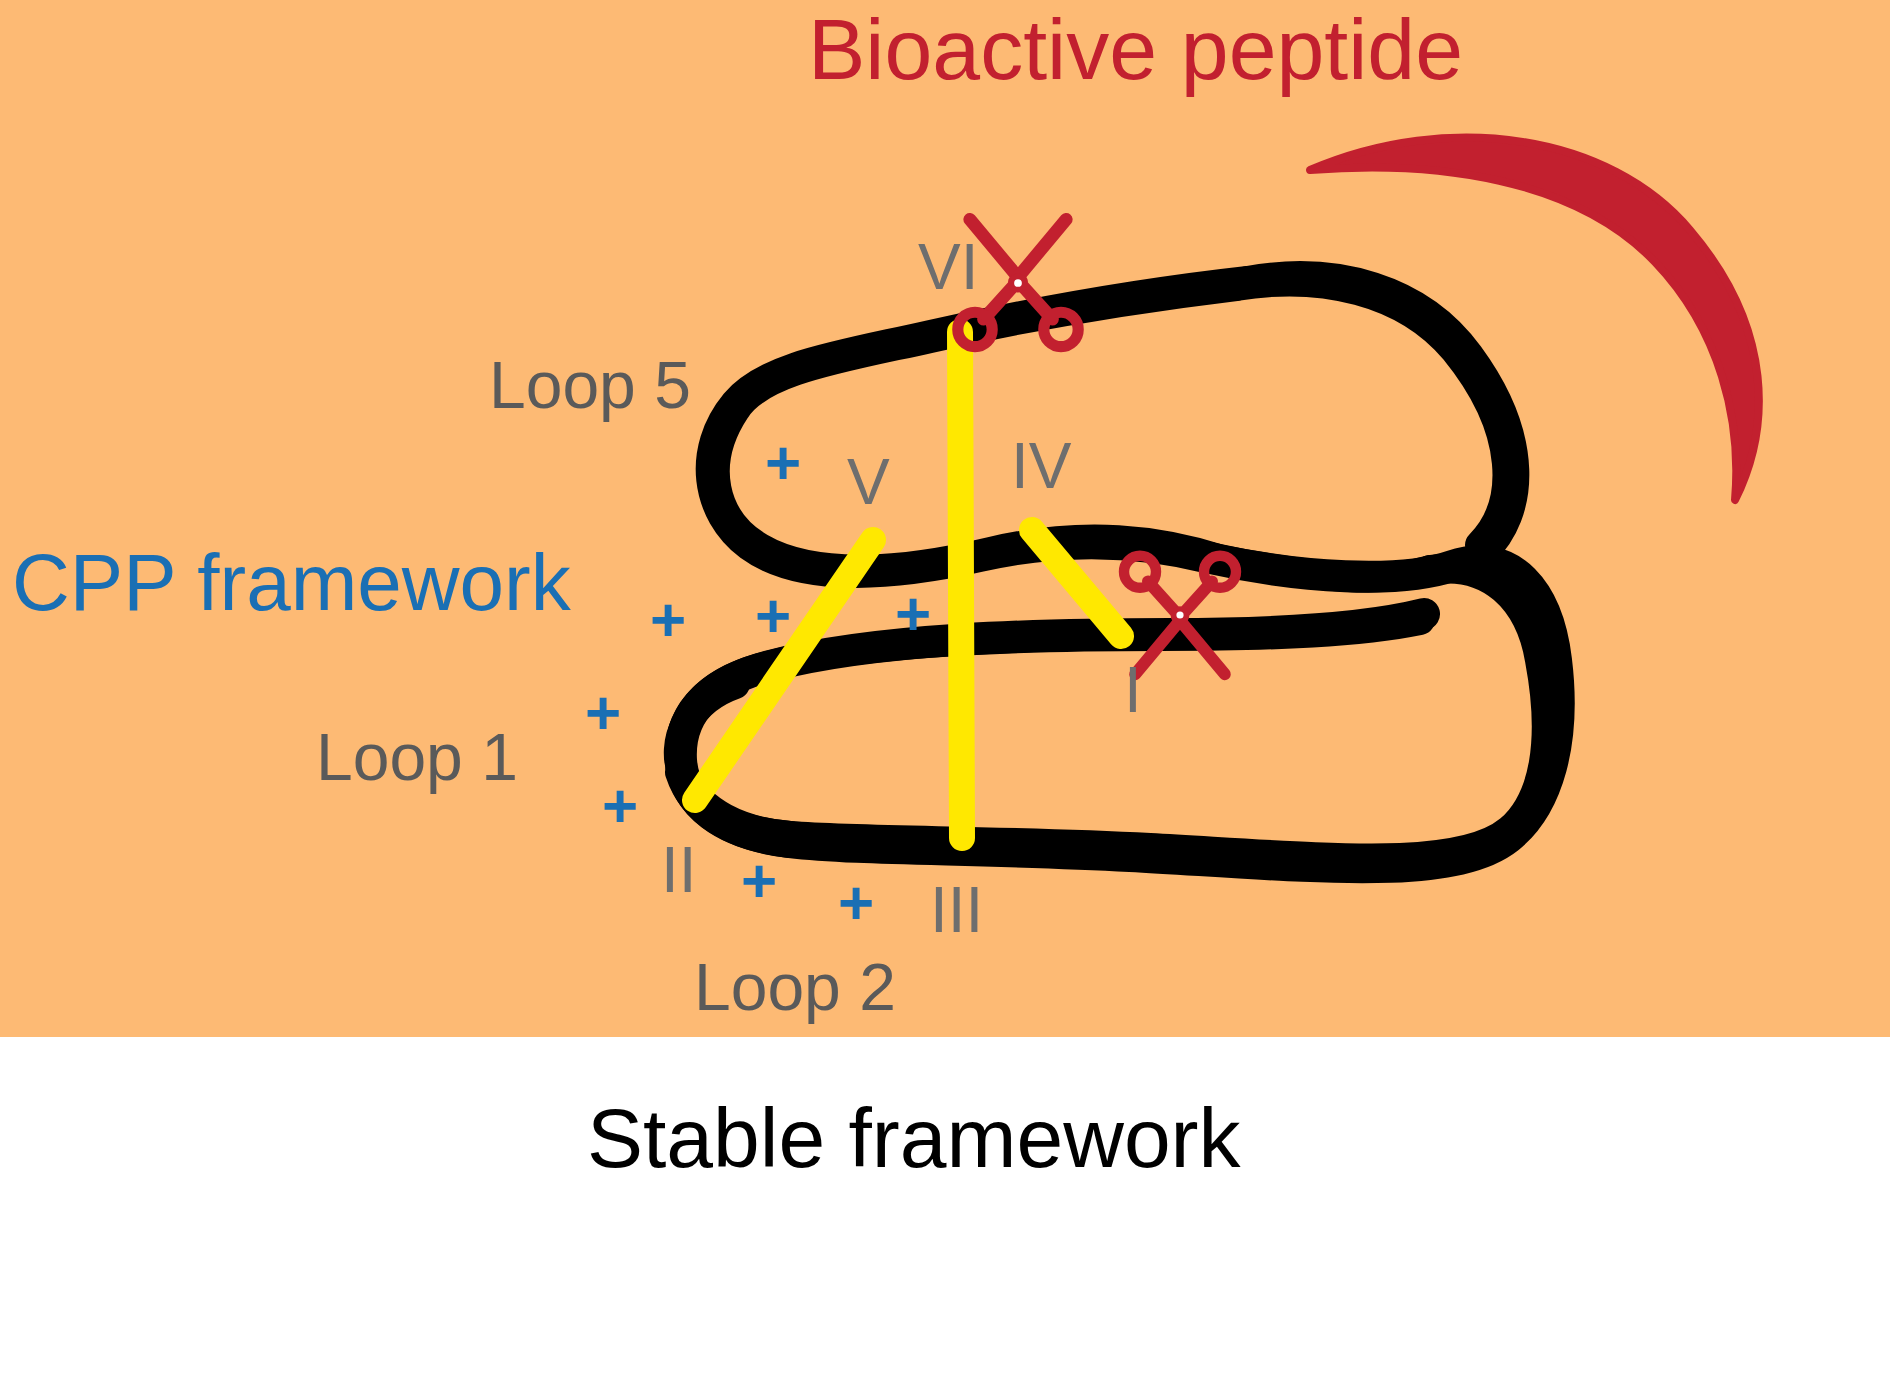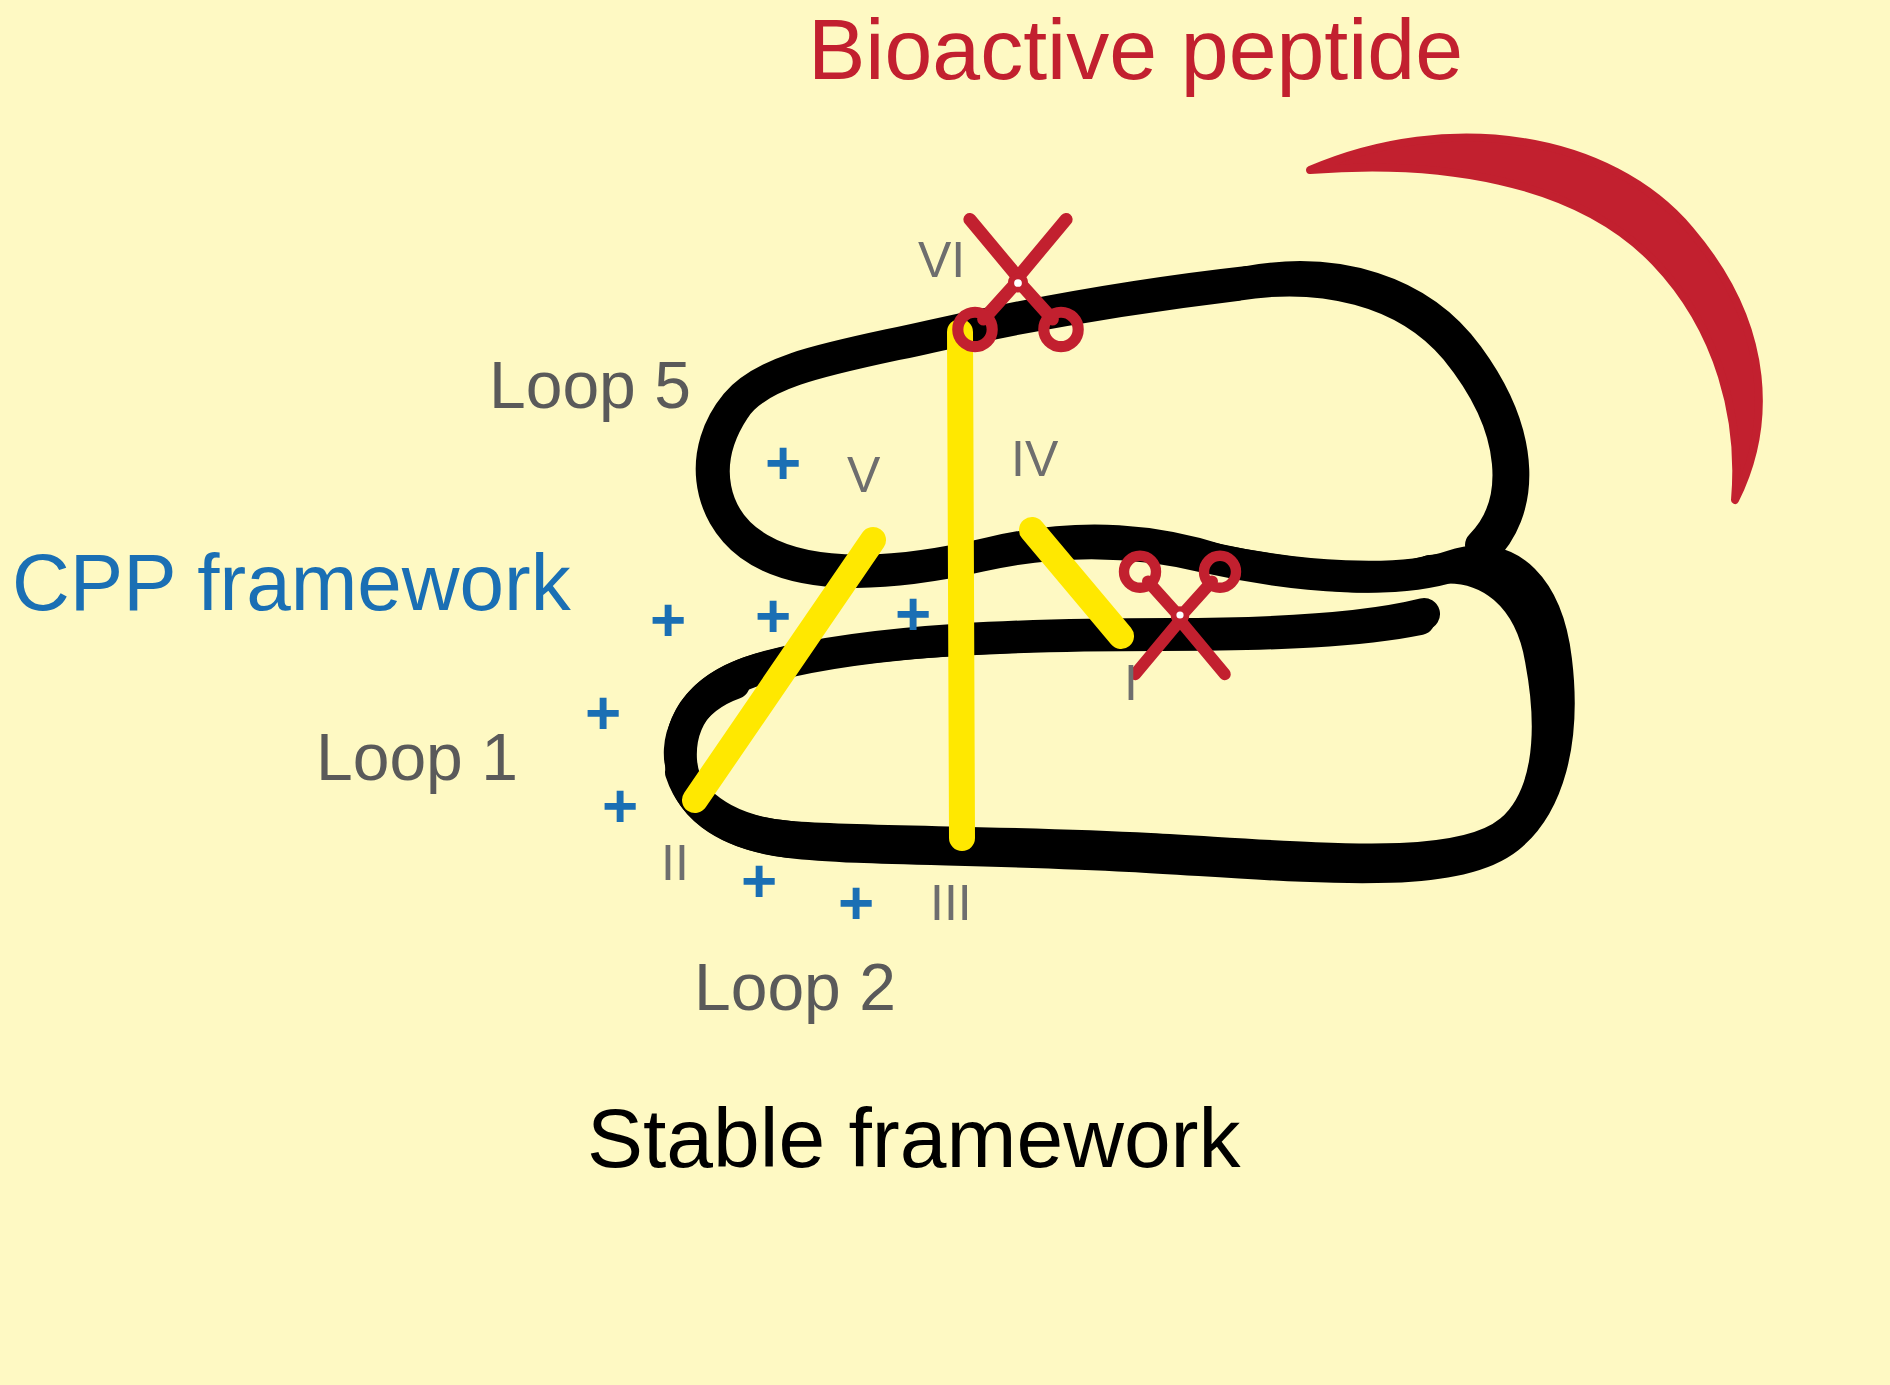"Bioactive peptide" #figure { background: #fef9c3 -> #fdba74; height: 1385px -> 1037px }
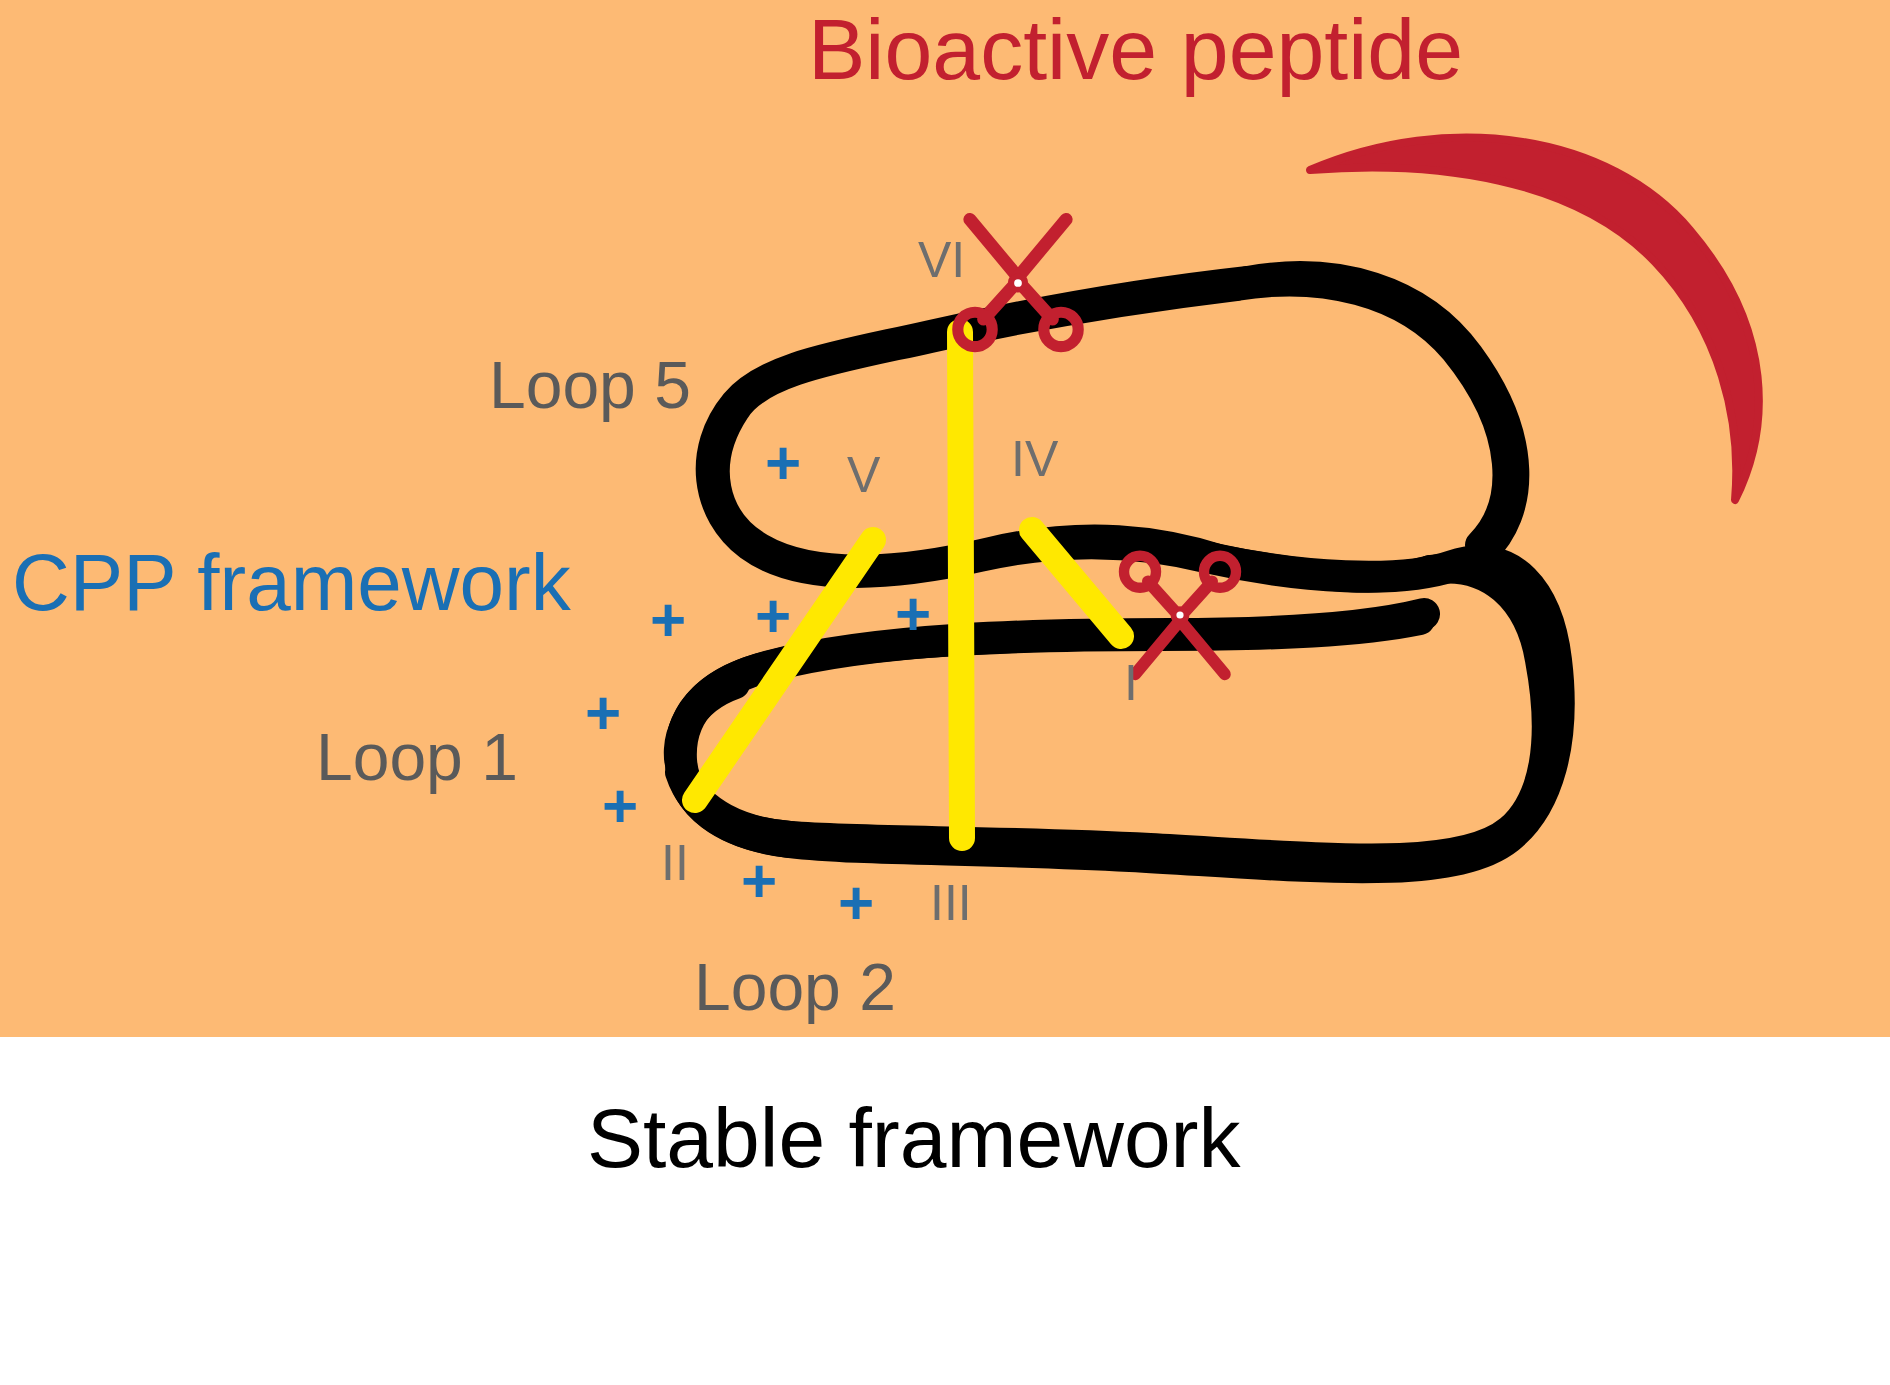"VI" .roman { font-size: 50px -> 64px }
